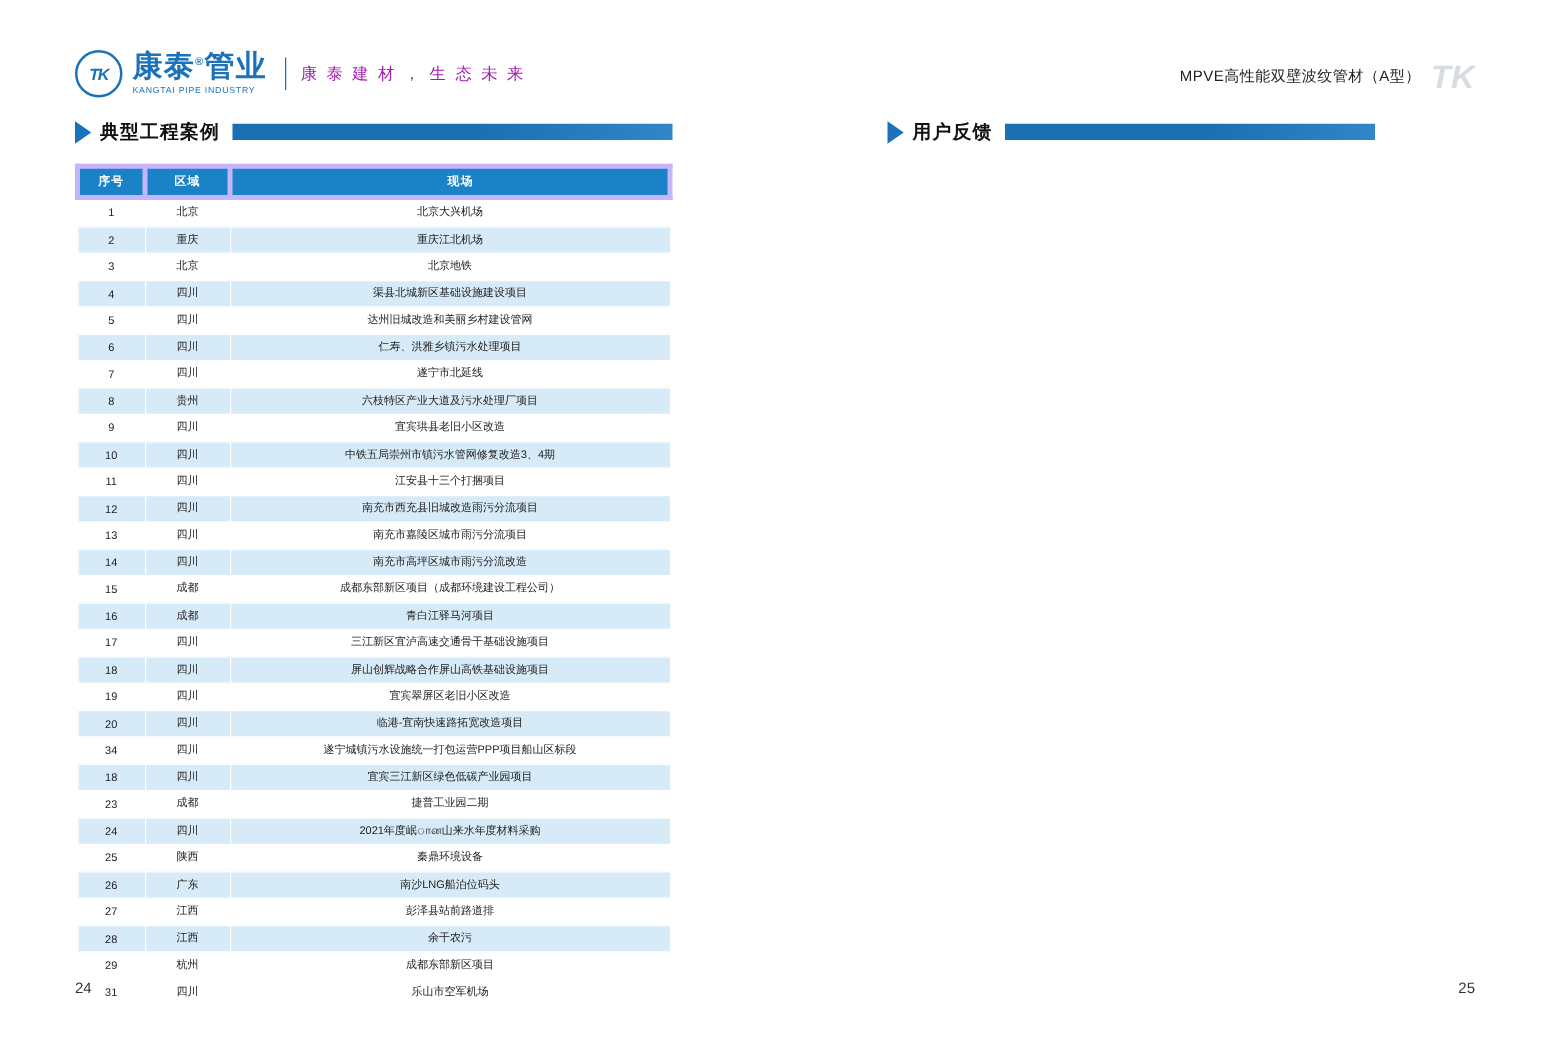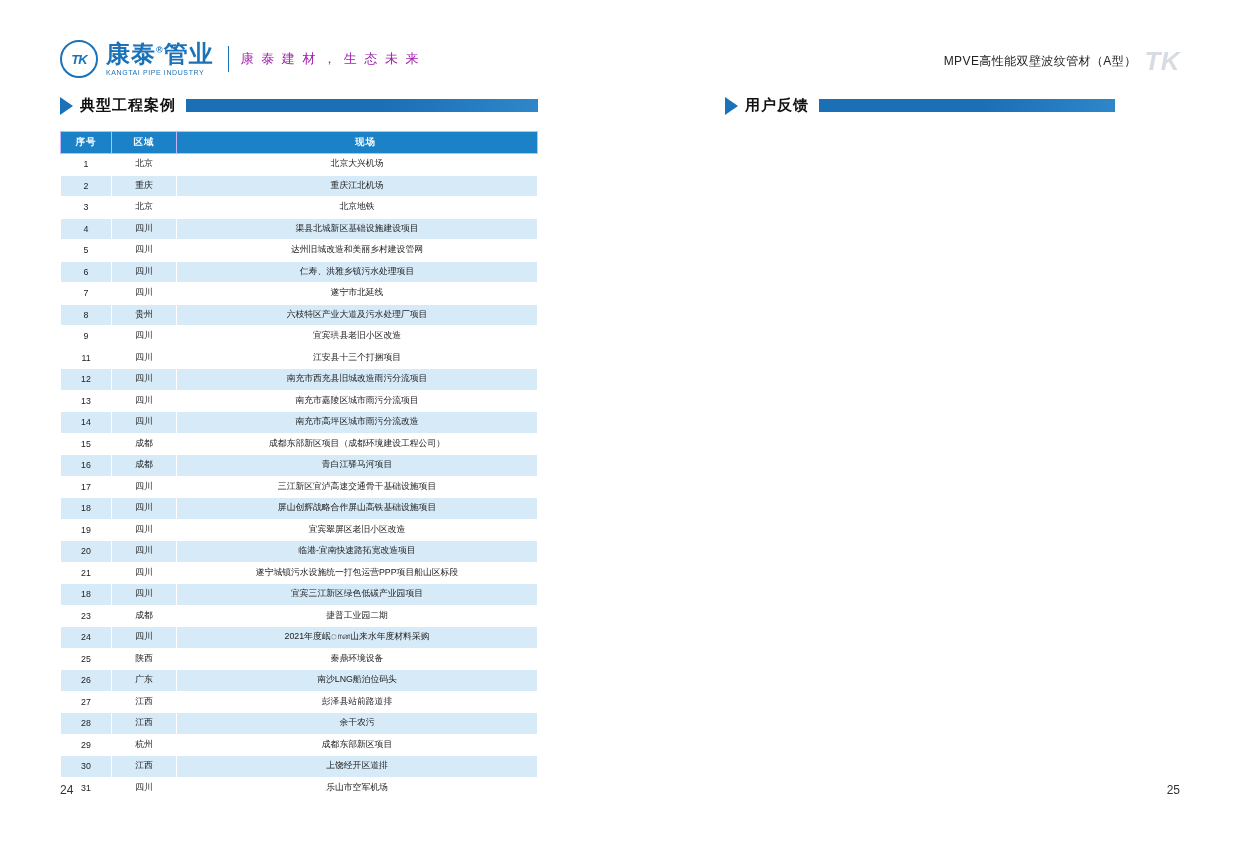"用户反馈" div.sec { margin-left: 15px -> none }
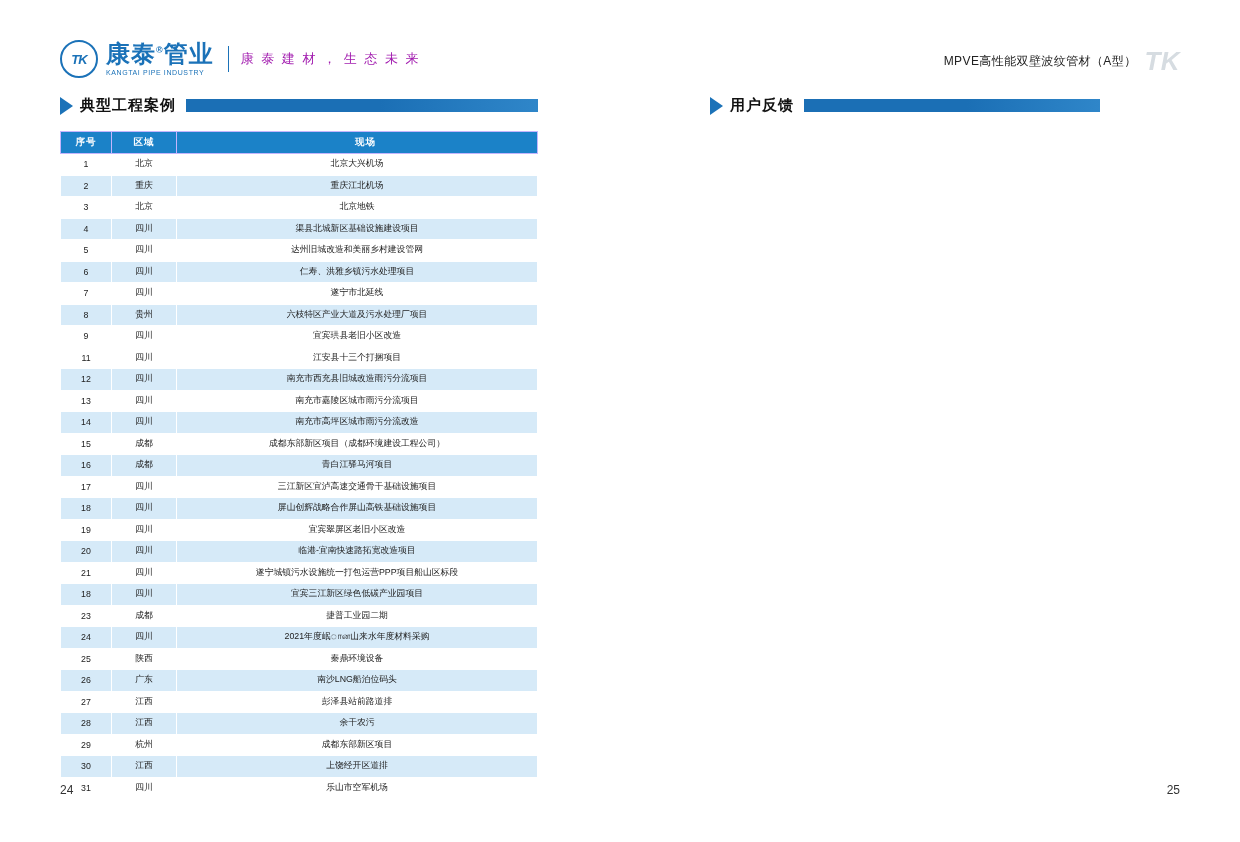"序号" table.cases th { border: 1px solid #c4b5fd -> 4px solid #c4b5fd }
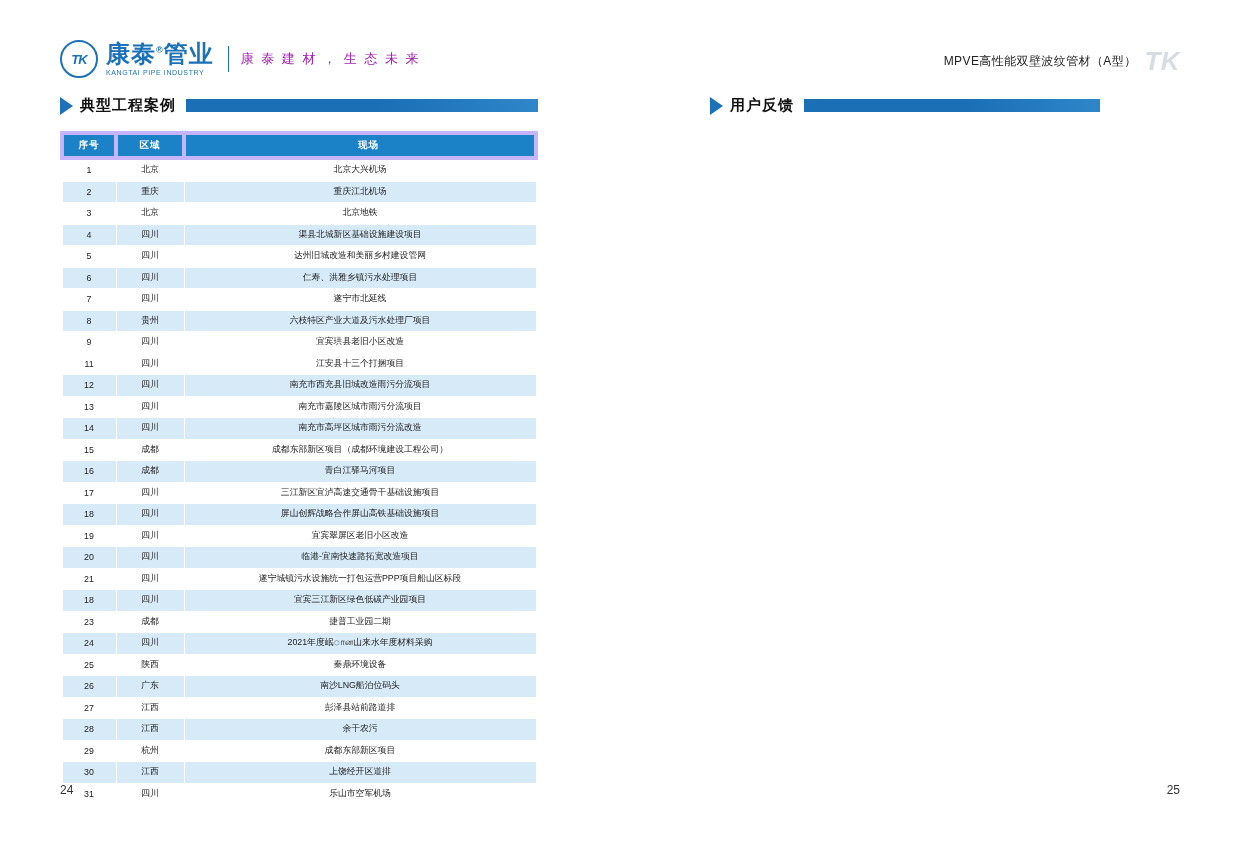"10" tr.even { html: none -> <tr> <td>10</td> <td>四川</td> <td>中铁五局崇州市镇污水管网修复改造3、4期</td> </tr> }
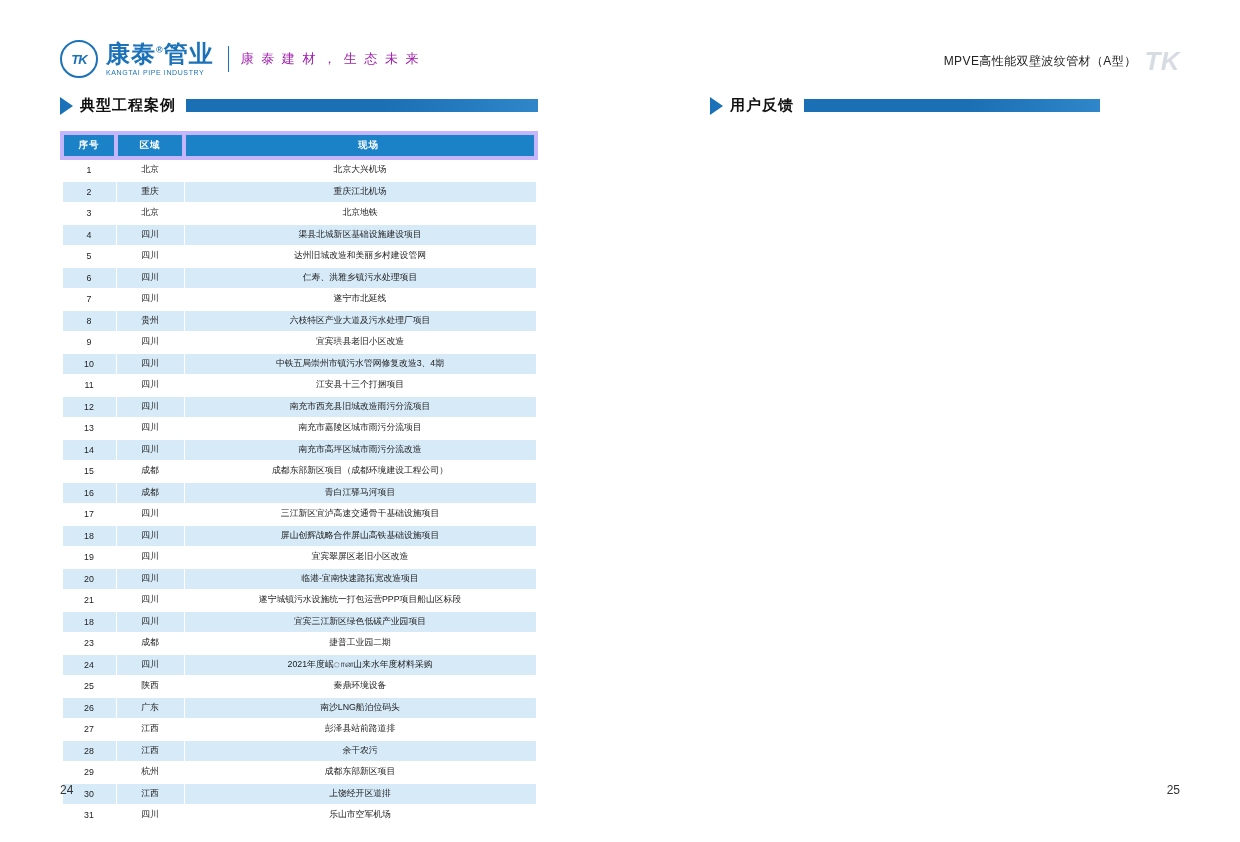"21" td { text: 21 -> 34 }
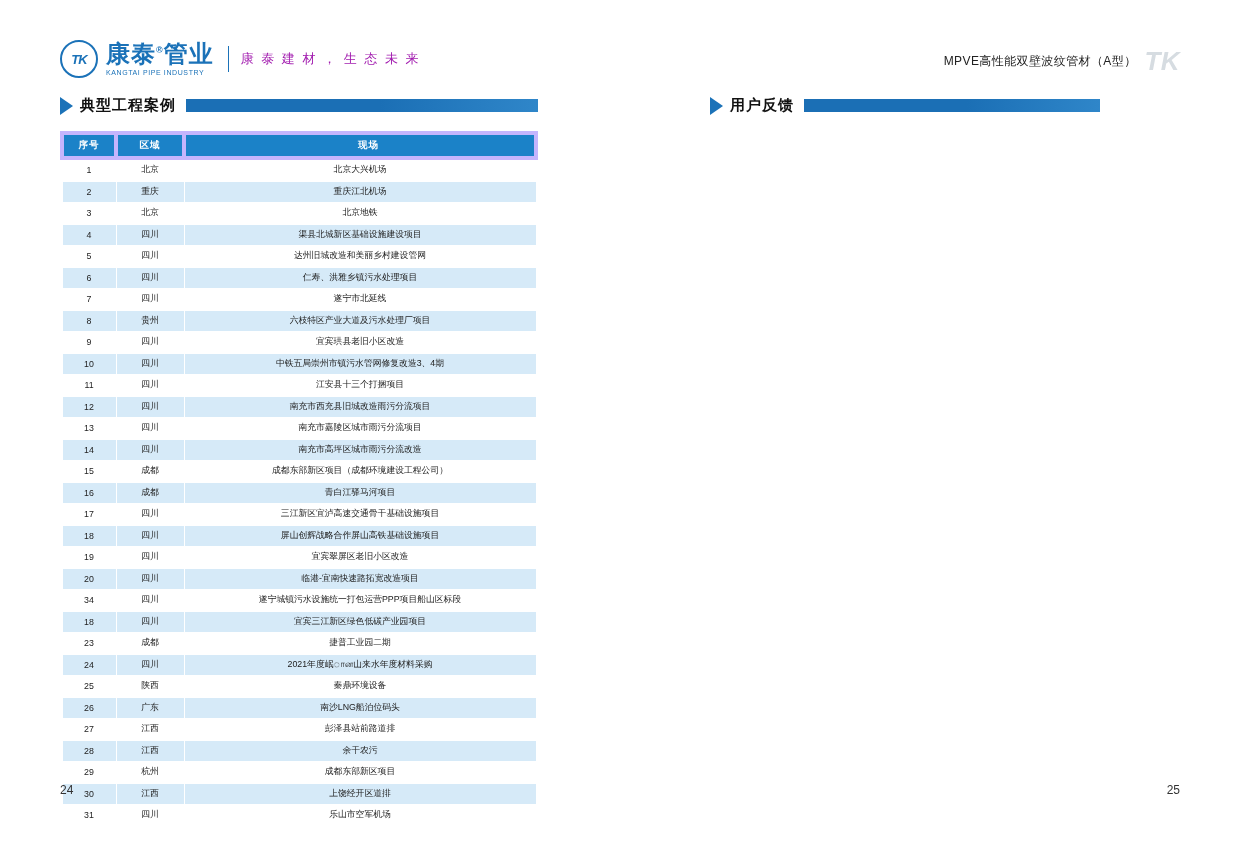"30" tr.even { html: <tr> <td>30</td> <td>江西</td> <td>上饶经开区道排</td> </tr> -> none }
